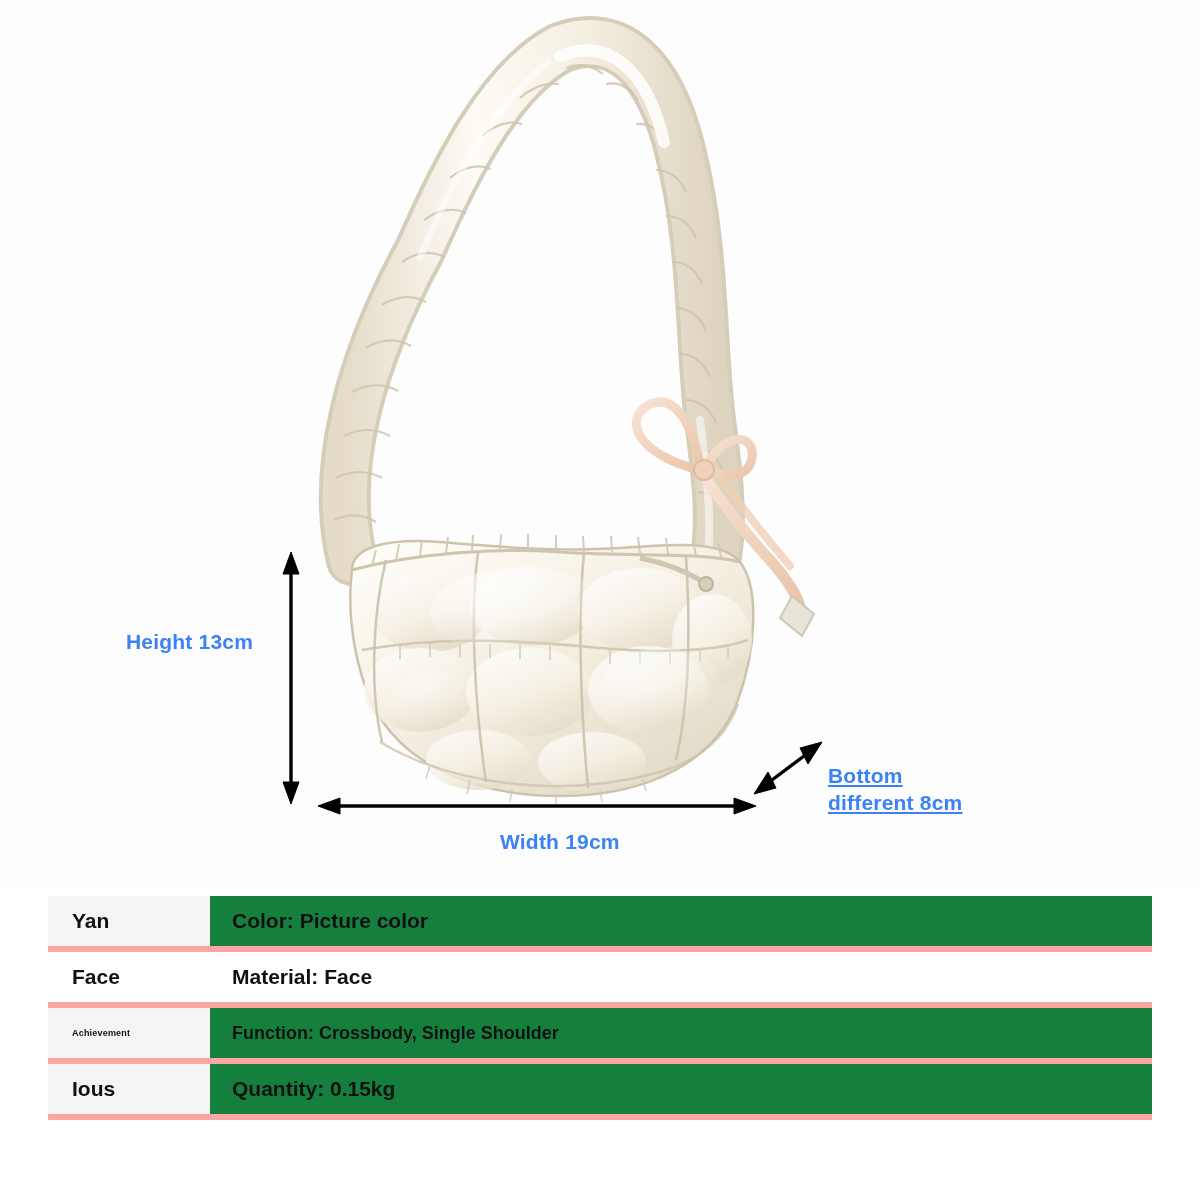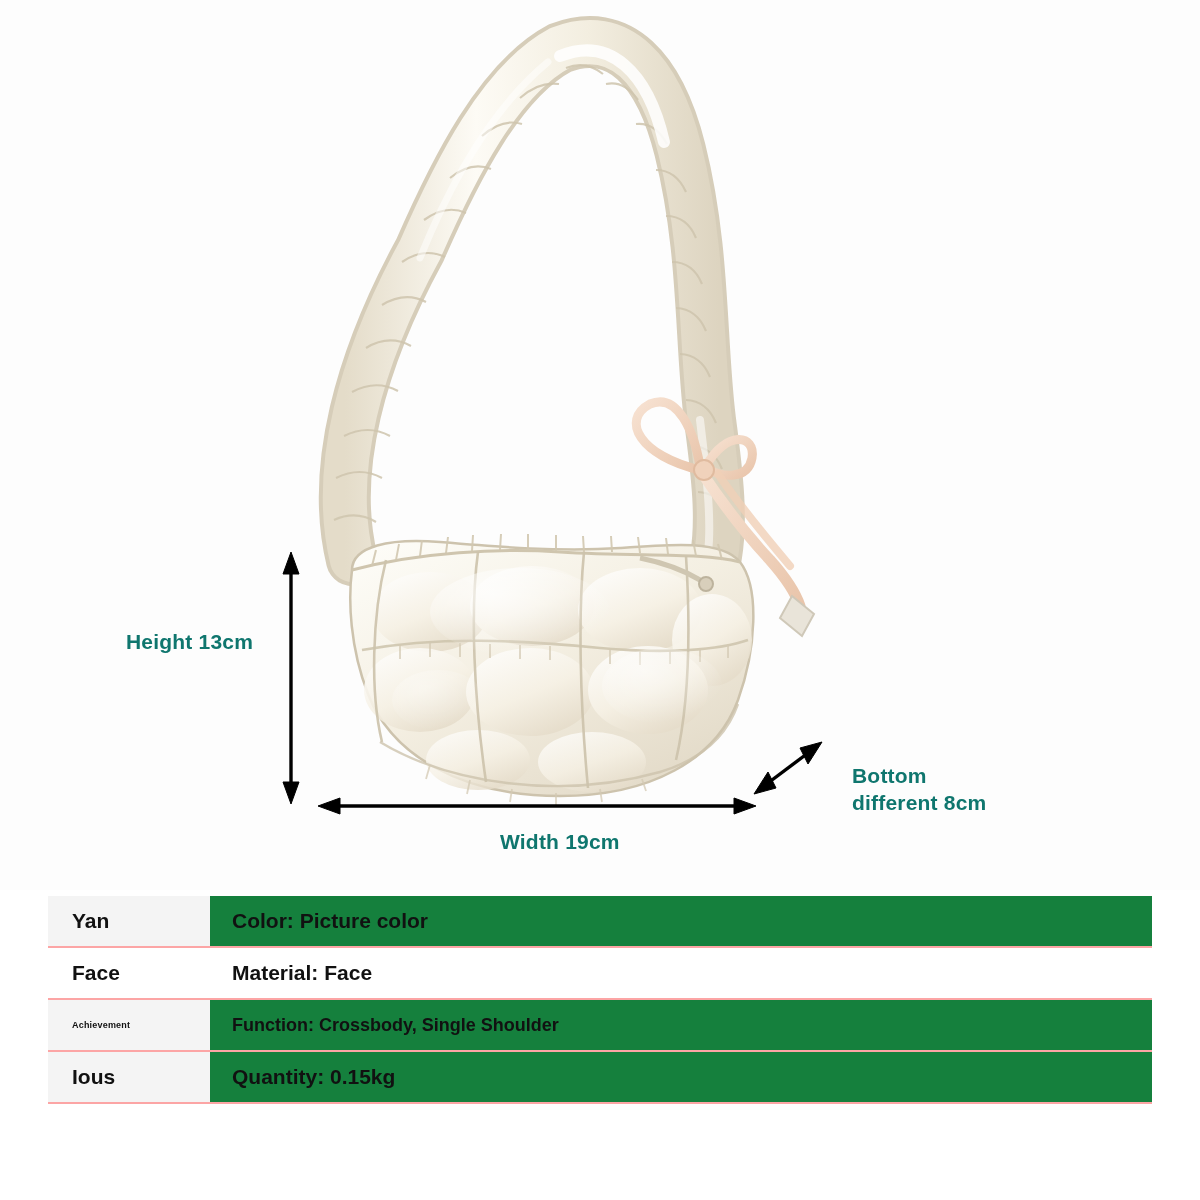"Height 13cm" .dim-label { color: #0f766e -> #3b82f6 }
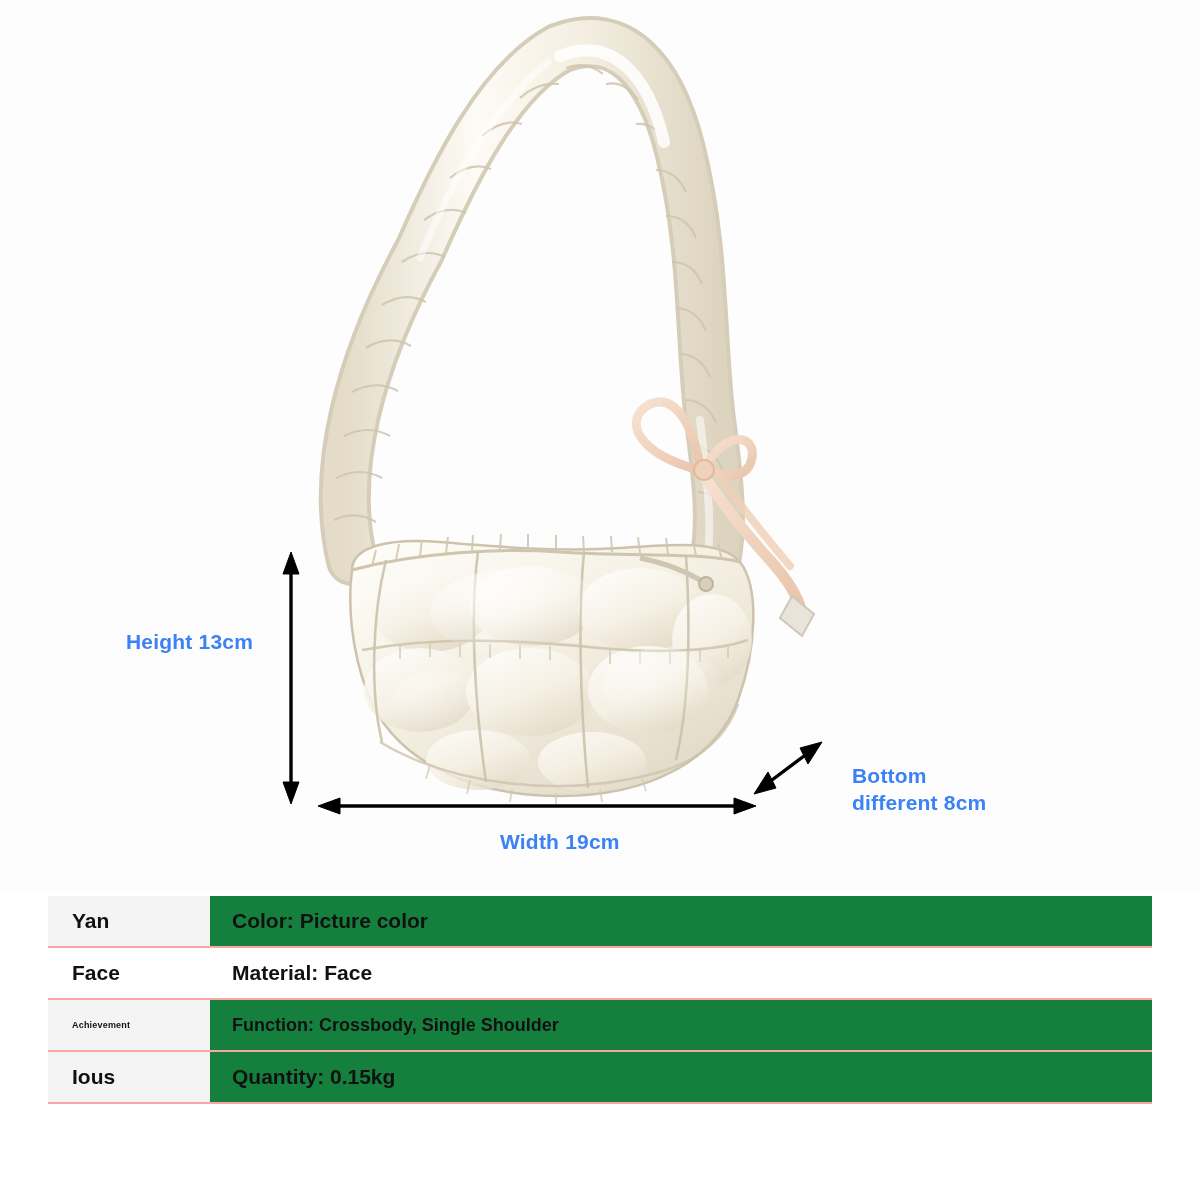"Bottom" .dim-bottom { left: 852px -> 828px; text-decoration: none -> underline }
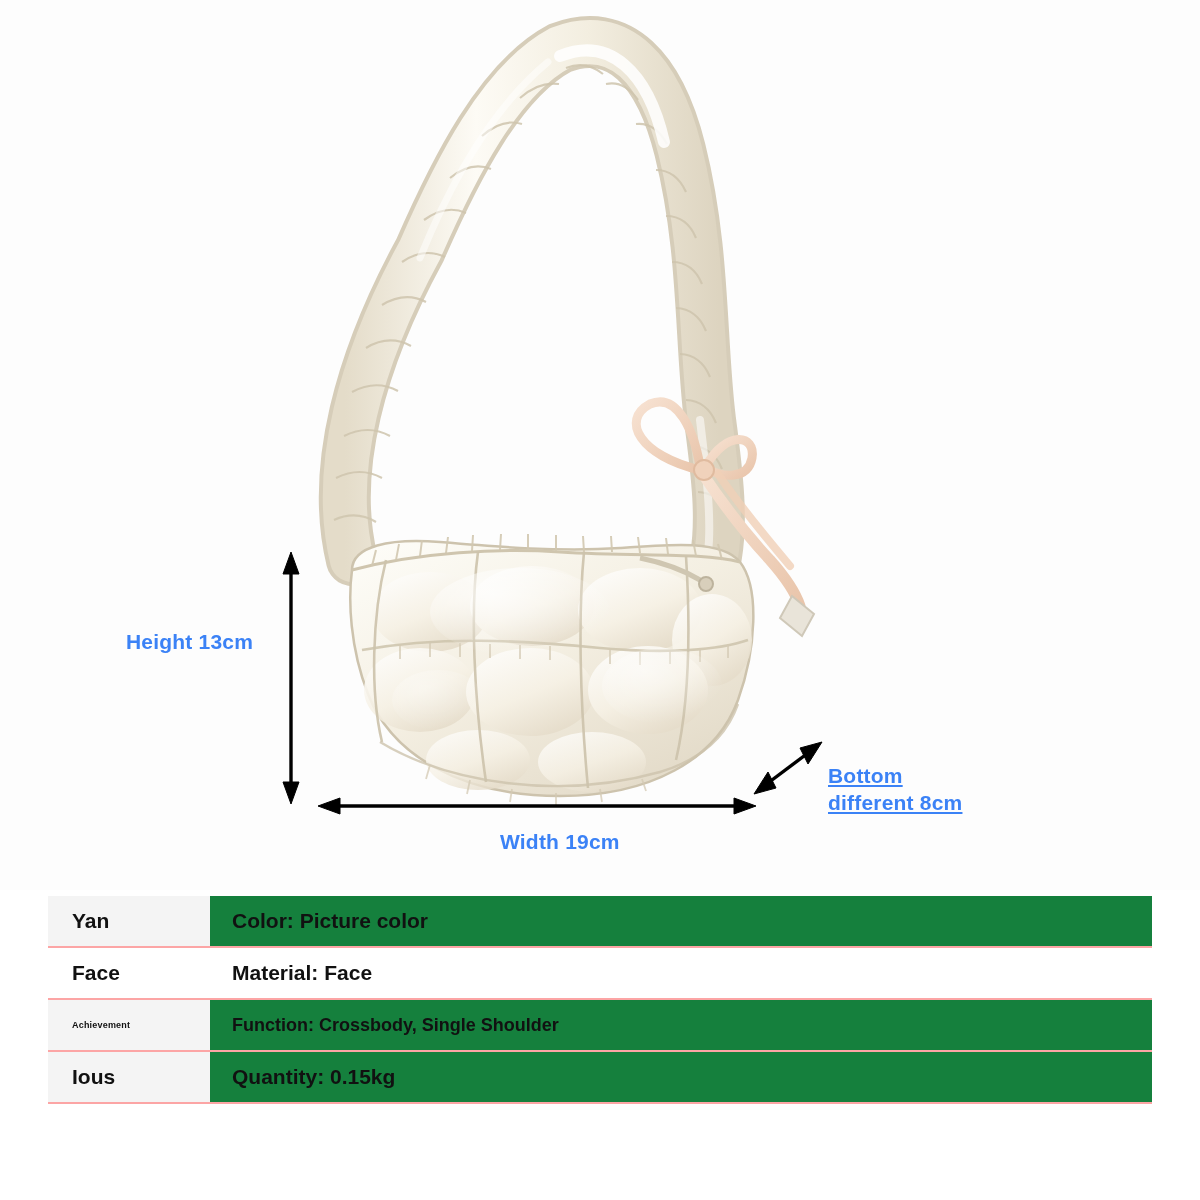"Yan" .spec-table tr { border-bottom: 2px solid #fca5a5 -> 6px solid #fca5a5 }
